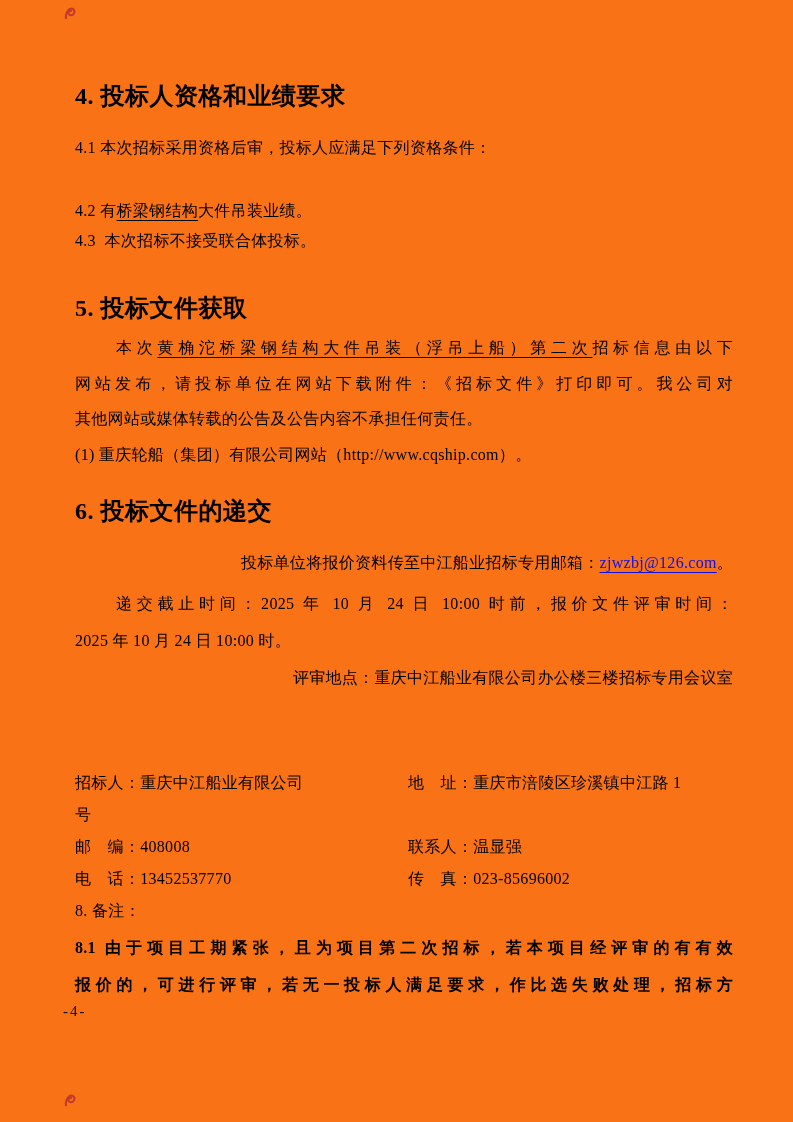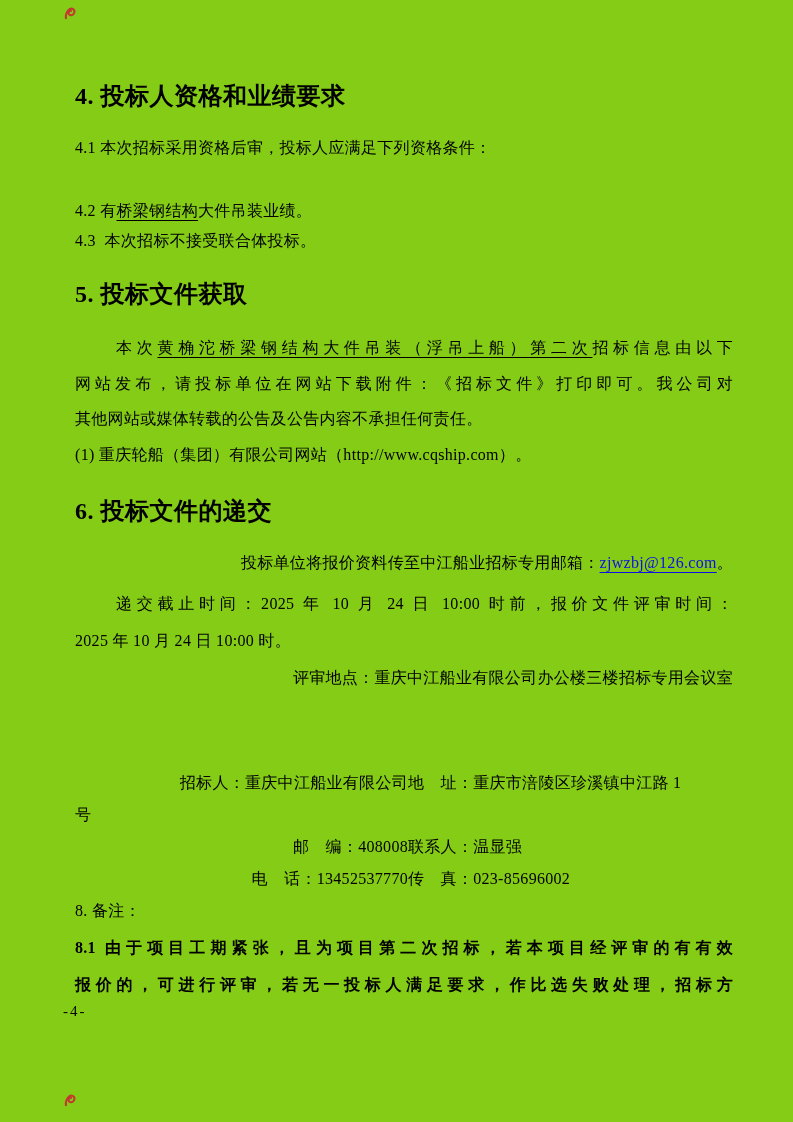"4. 投标人资格和业绩要求" .page { background: #84cc16 -> #f97316 }
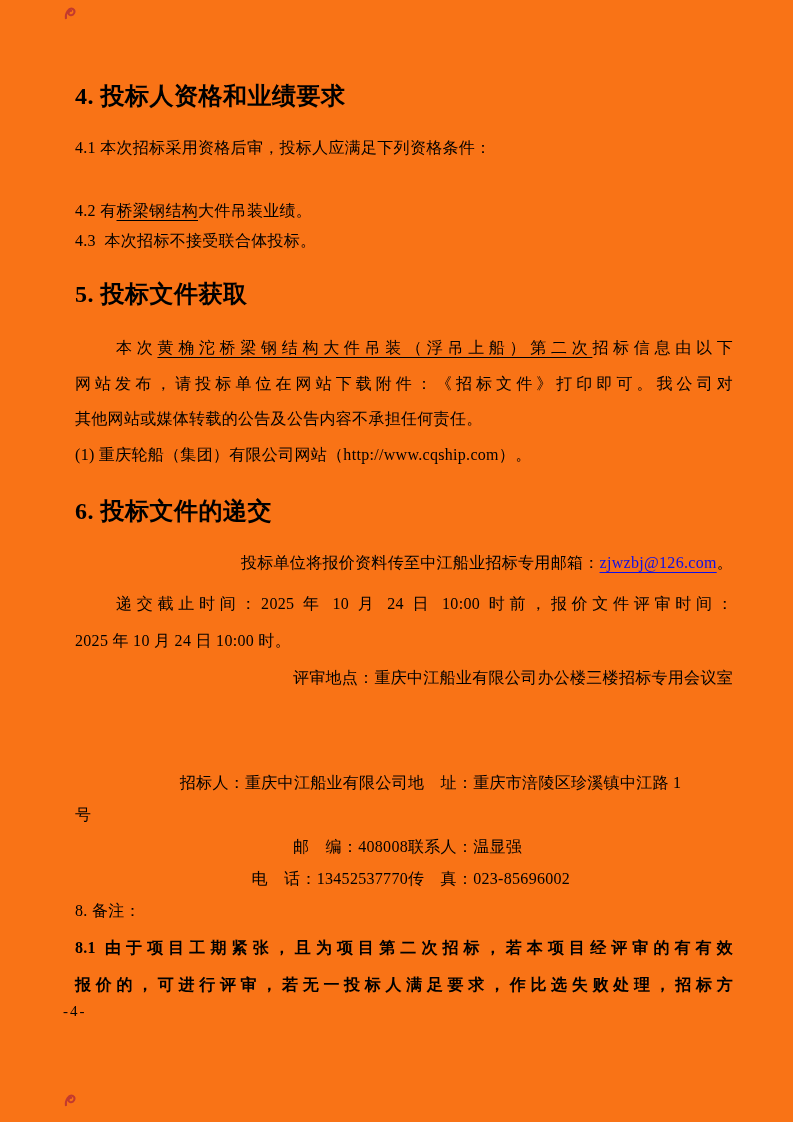"5. 投标文件获取" div.ln { top: 278px -> 292px }
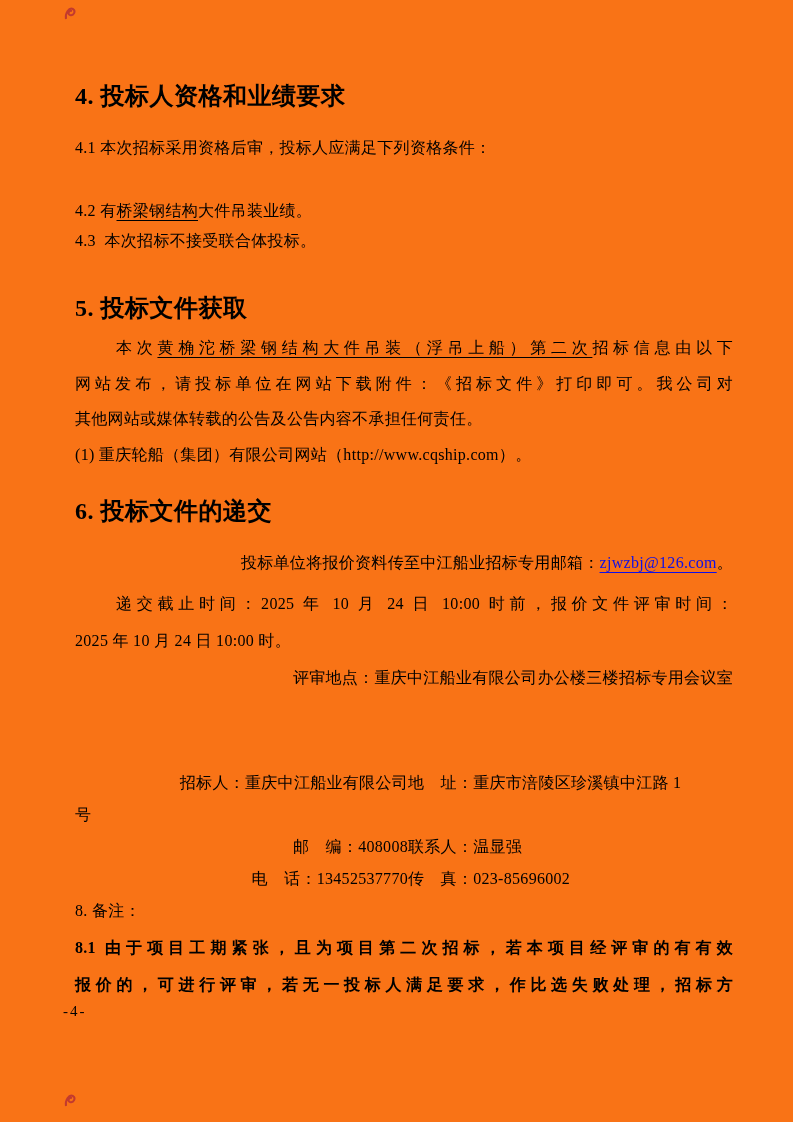"招标人：重庆中江船业有限公司" .colL { text-align: right -> none }
